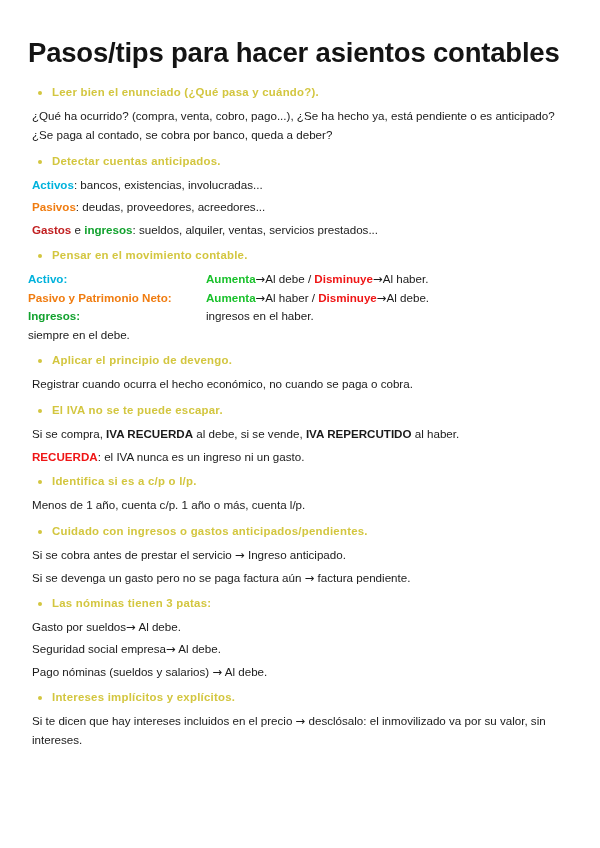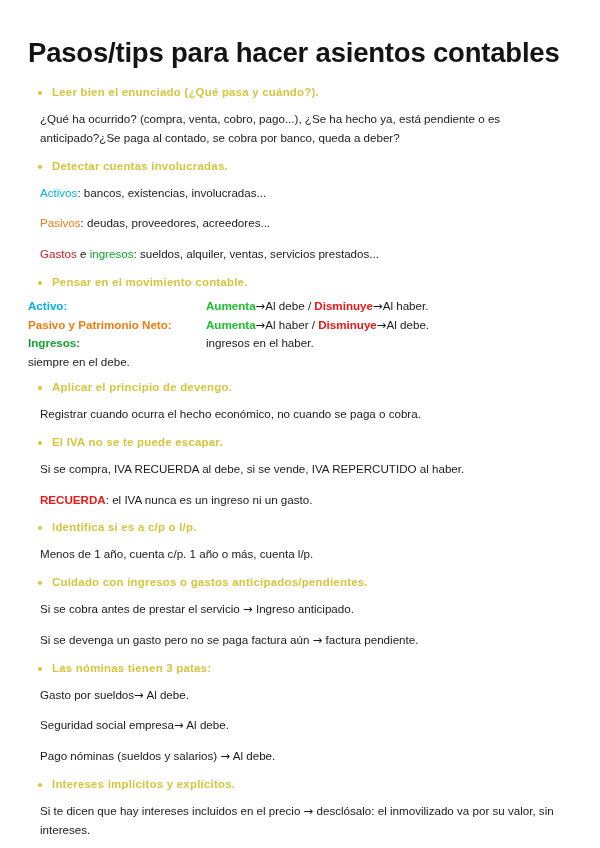"¿Qué ha ocurrido? (compra, venta," .body-line { margin: 12px -> 4px }
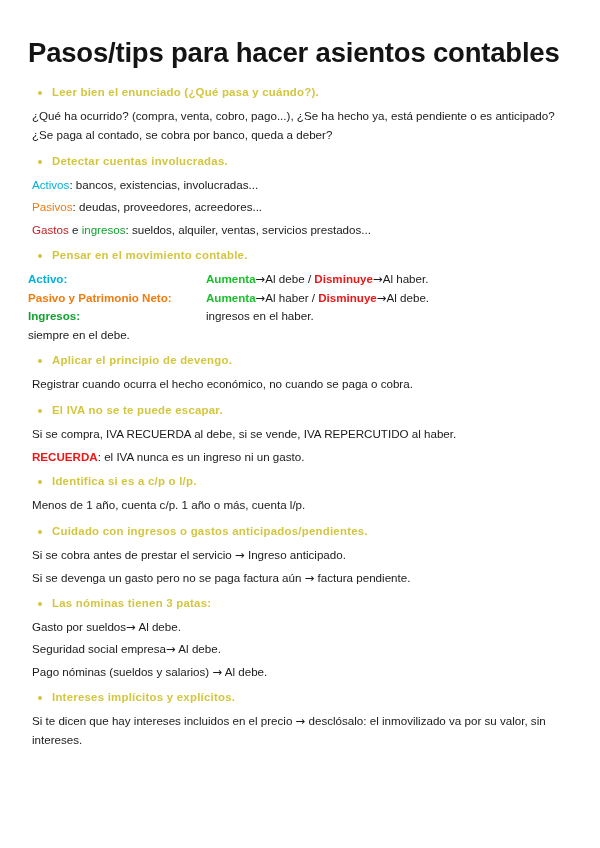"Detectar cuentas involucradas." span { text: involucradas -> anticipados }
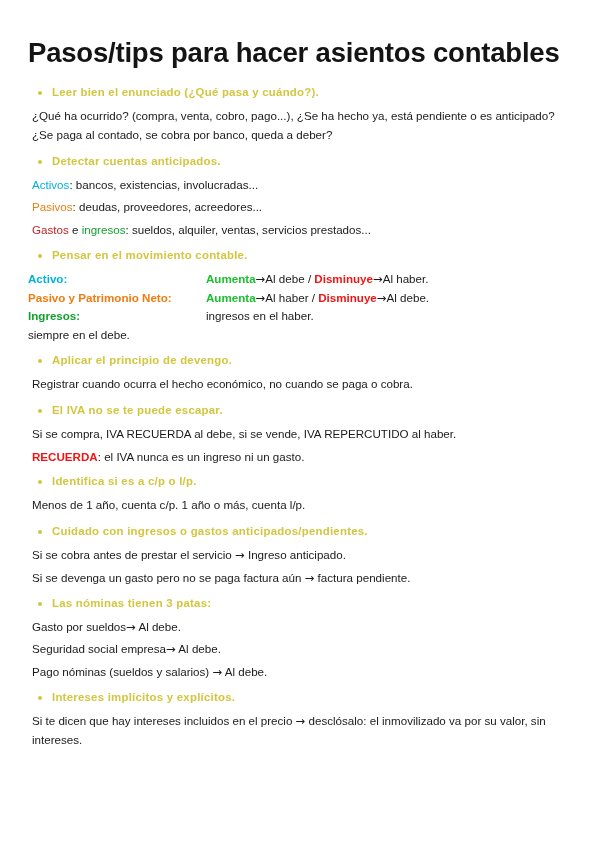"Activos" .b { font-weight: normal -> bold }
